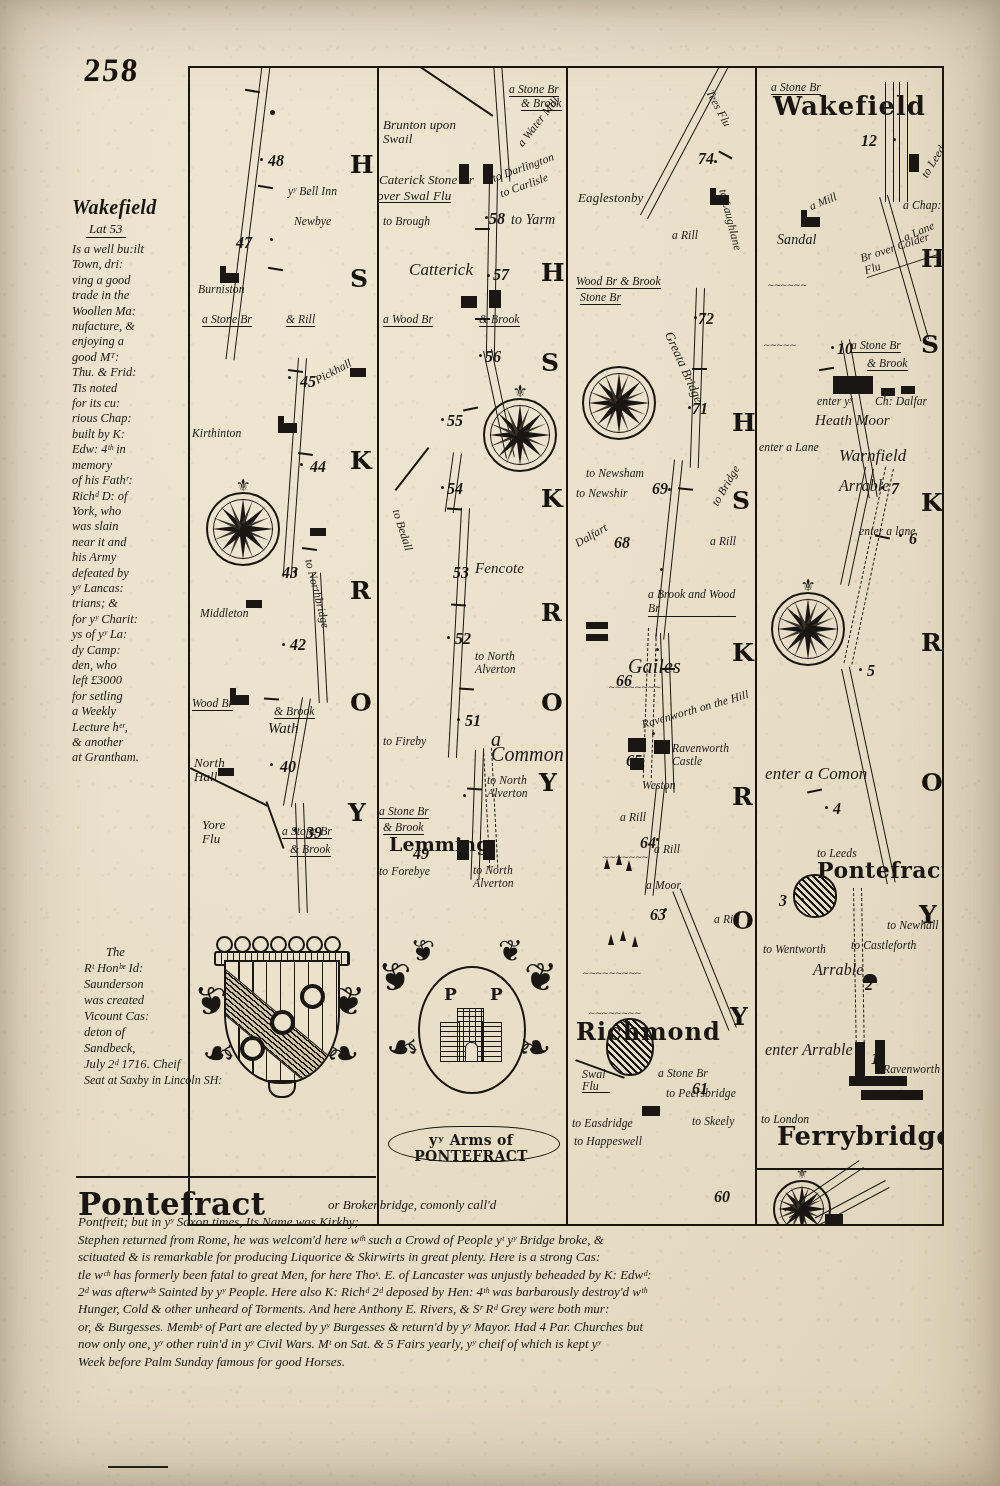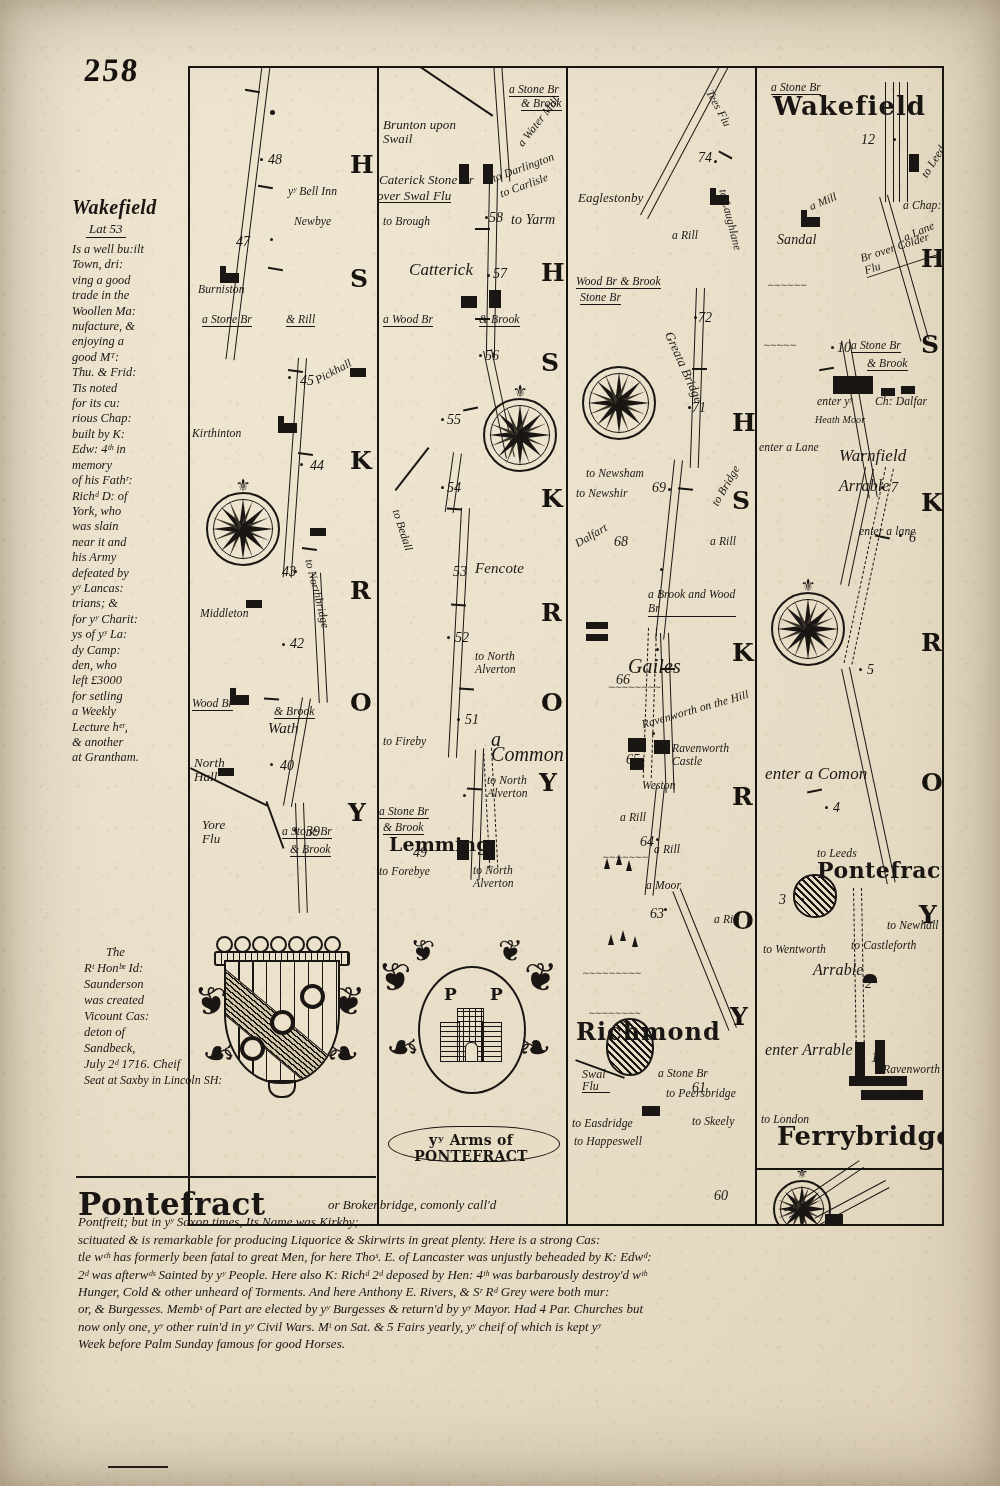"12" .strip .num { font-size: 14px -> 16px; font-weight: 400 -> 700 }
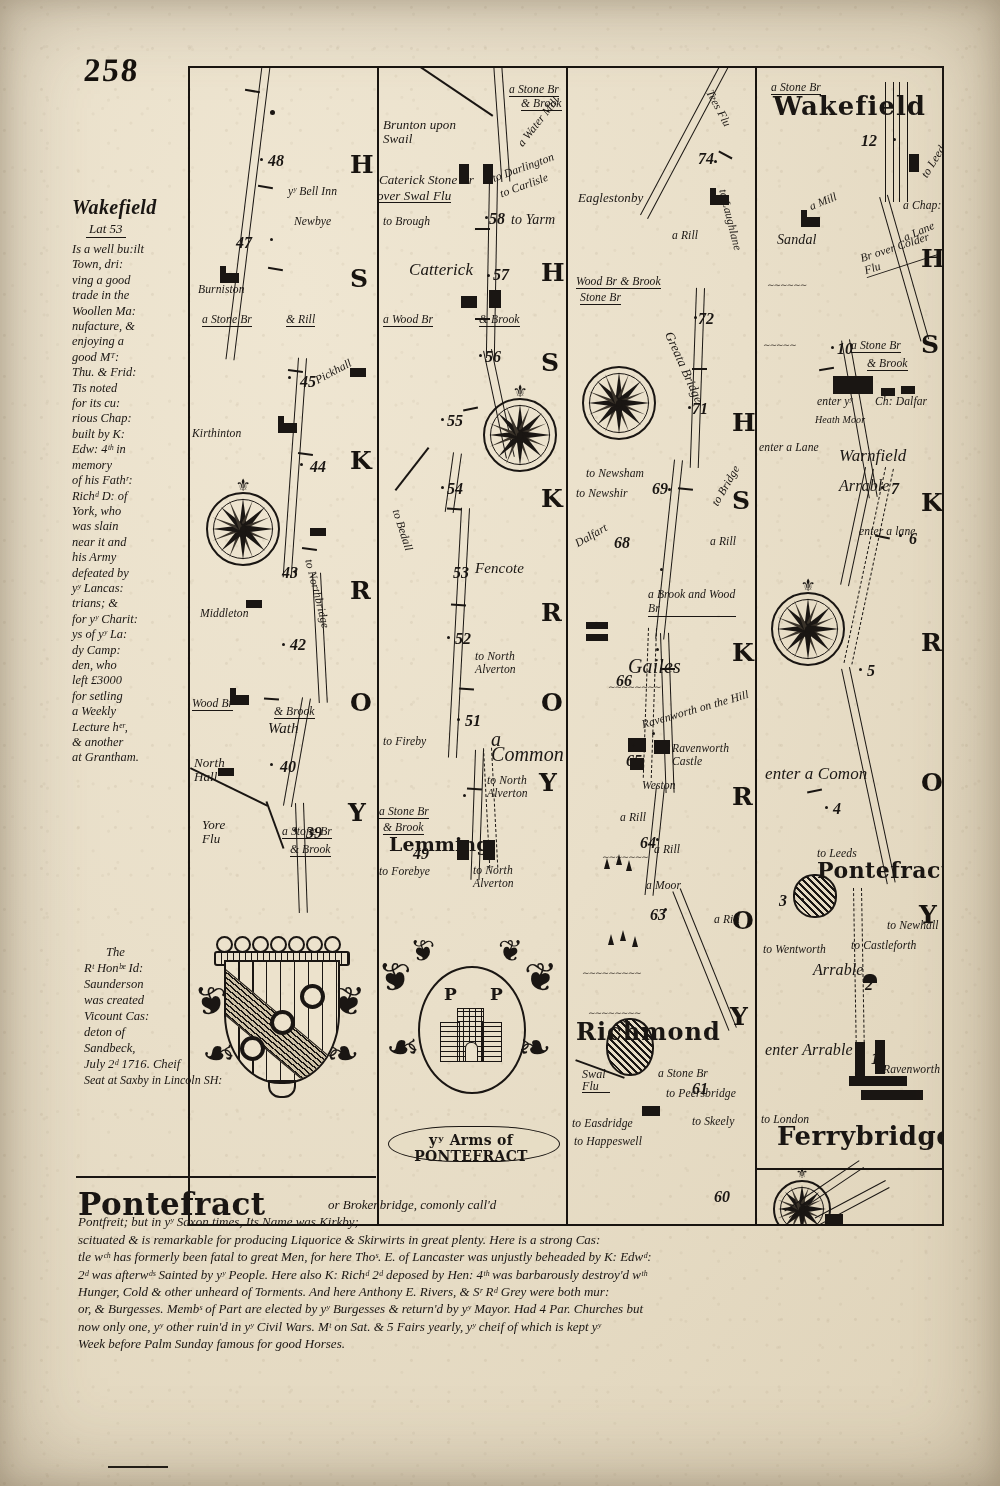"Heath Moor" div.lbl { font-size: 10px -> 15px }
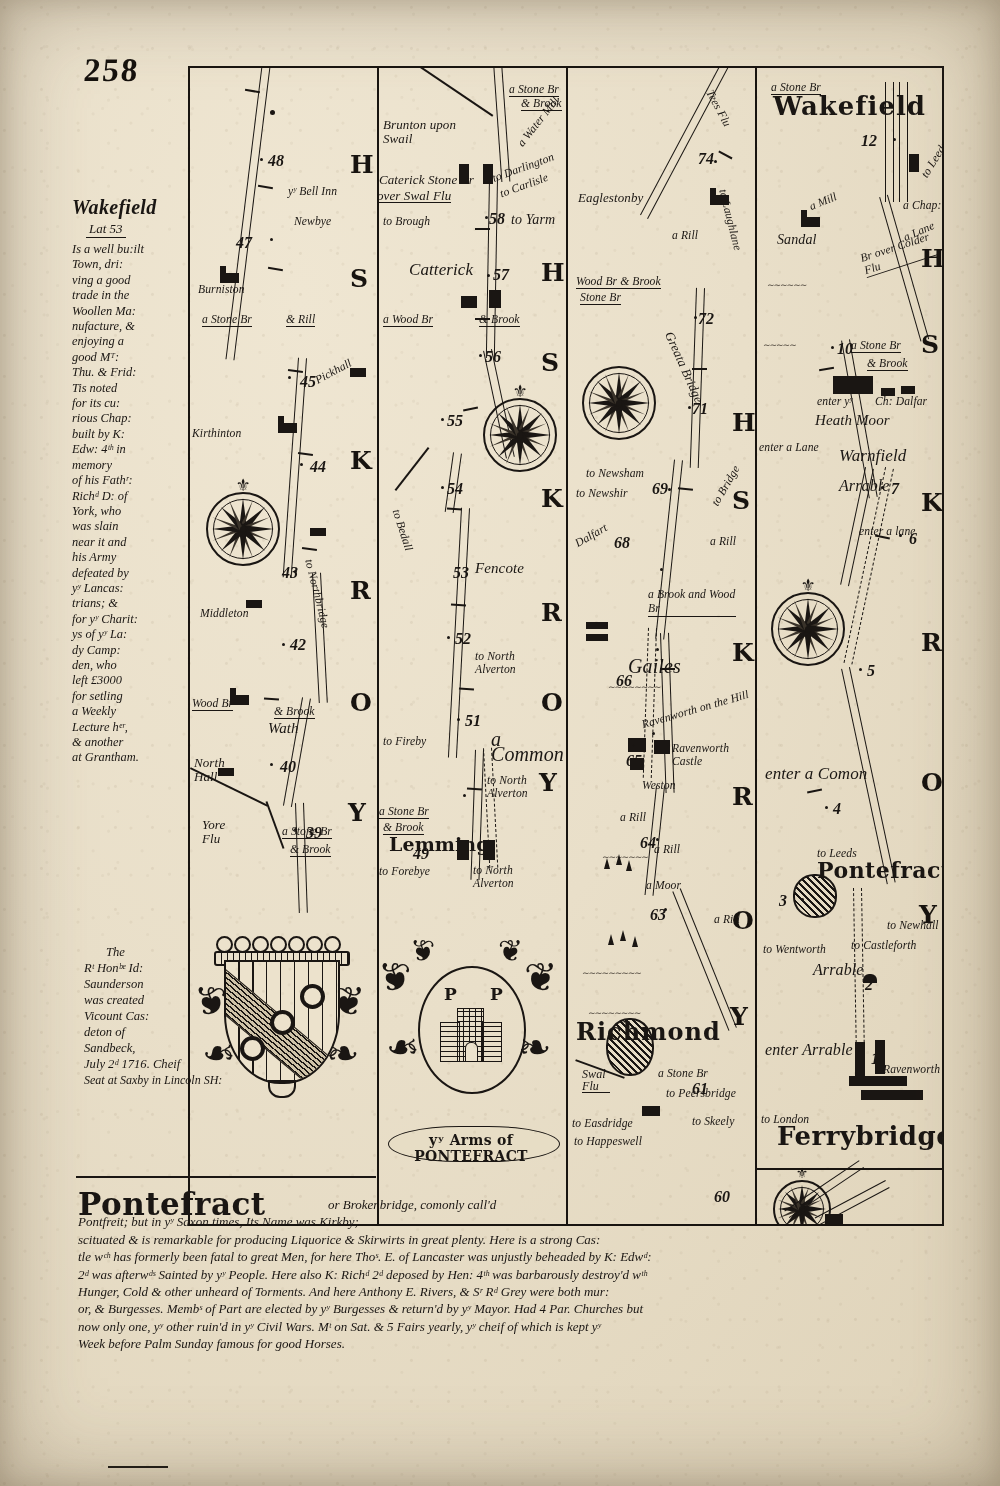"Stephen returned from Rome, he" div.ln { html: none -> <div>Stephen returned from Rome, he was welcom'd here wᵗʰ such a Crowd of People yᵗ yʸ Bridge broke, &amp;</div> }
